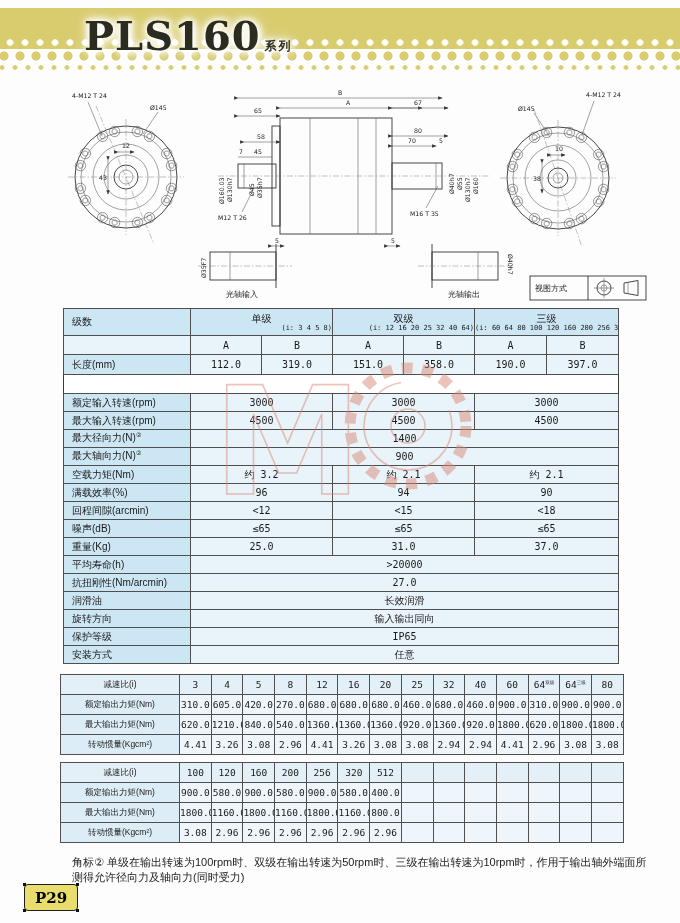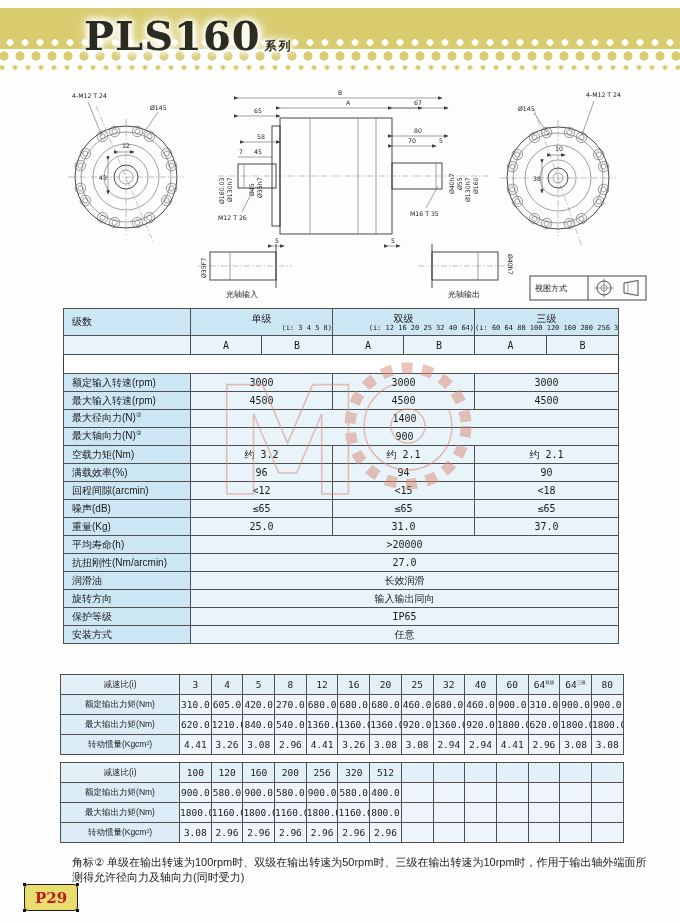"长度(mm)" tr.len { html: none -> <tr> <td>长度(mm)</td> <td>112.0</td> <td>319.0</td> <td>151.0</td> <td>358.0</td> <td>190.0</td> <td>397.0</td> </tr> }
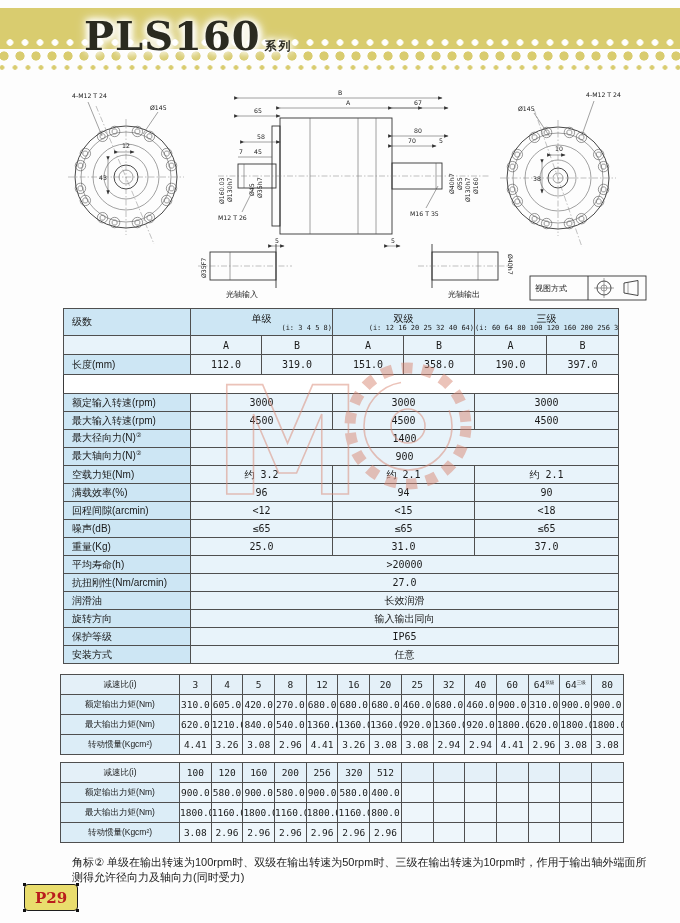"P29" #badge { color: #b91c1c -> #000000 }
